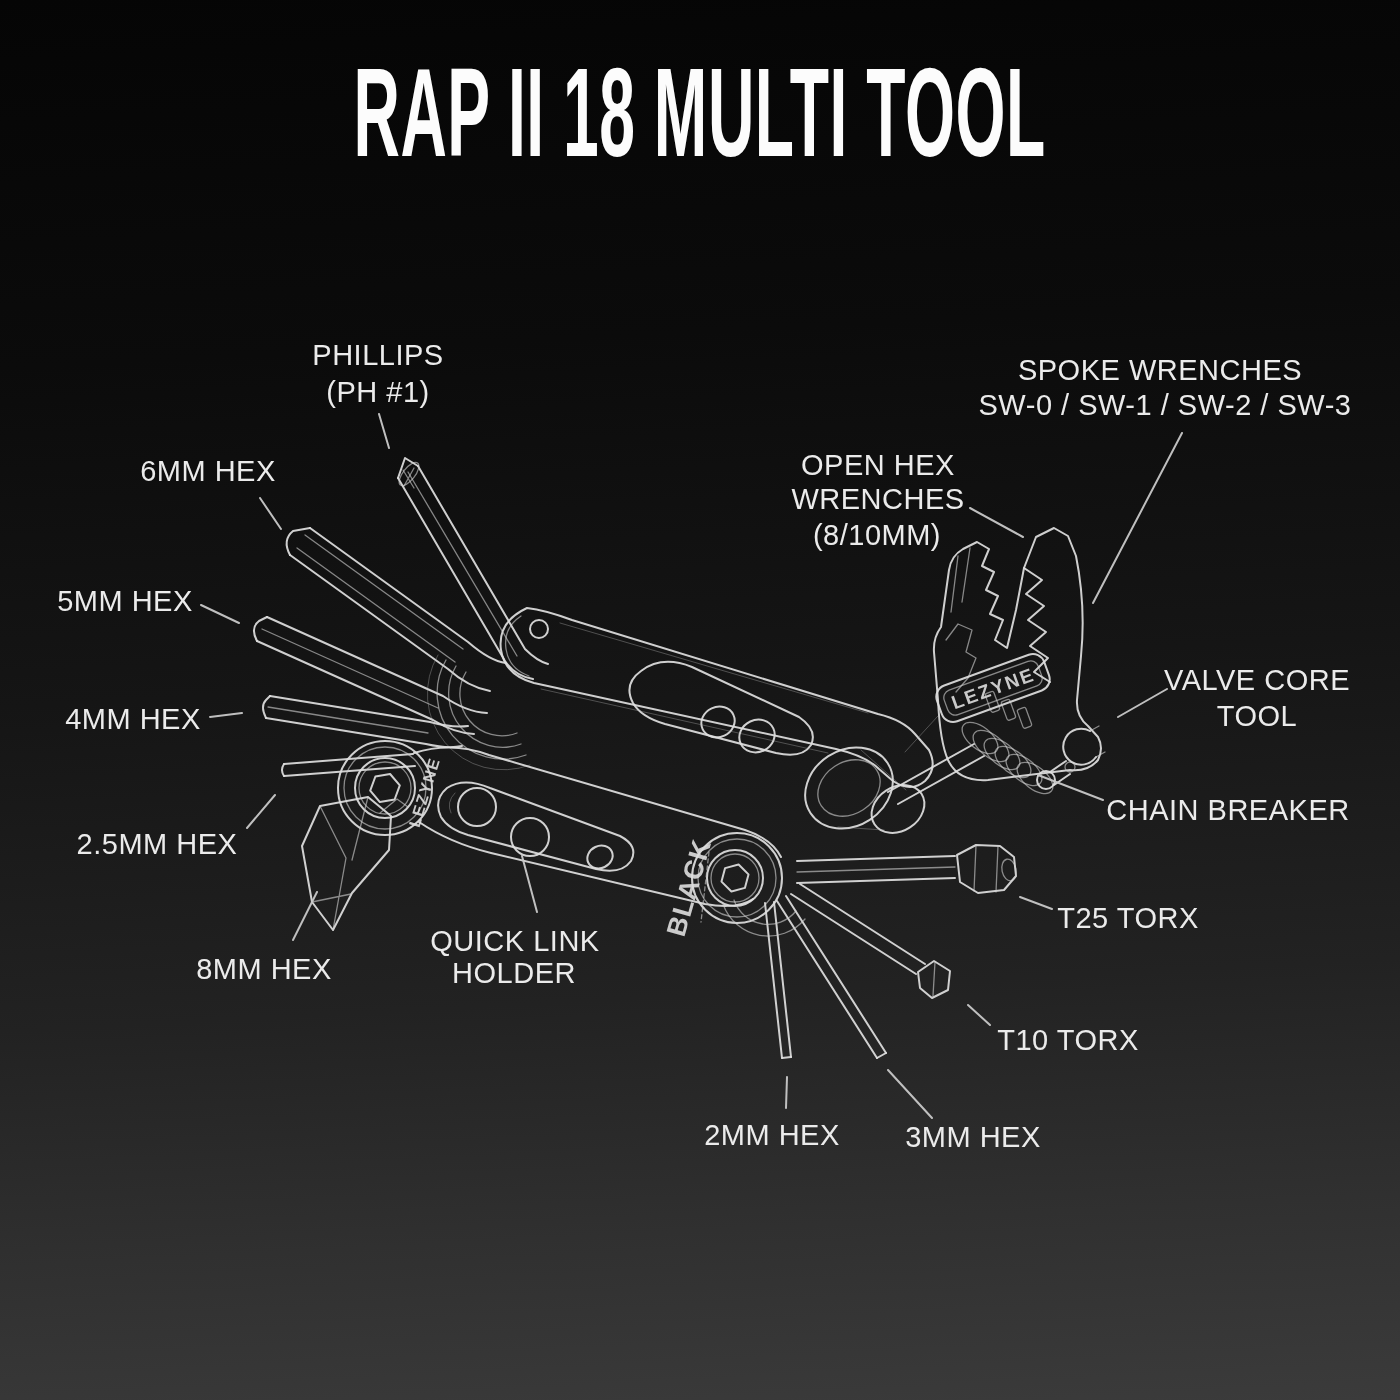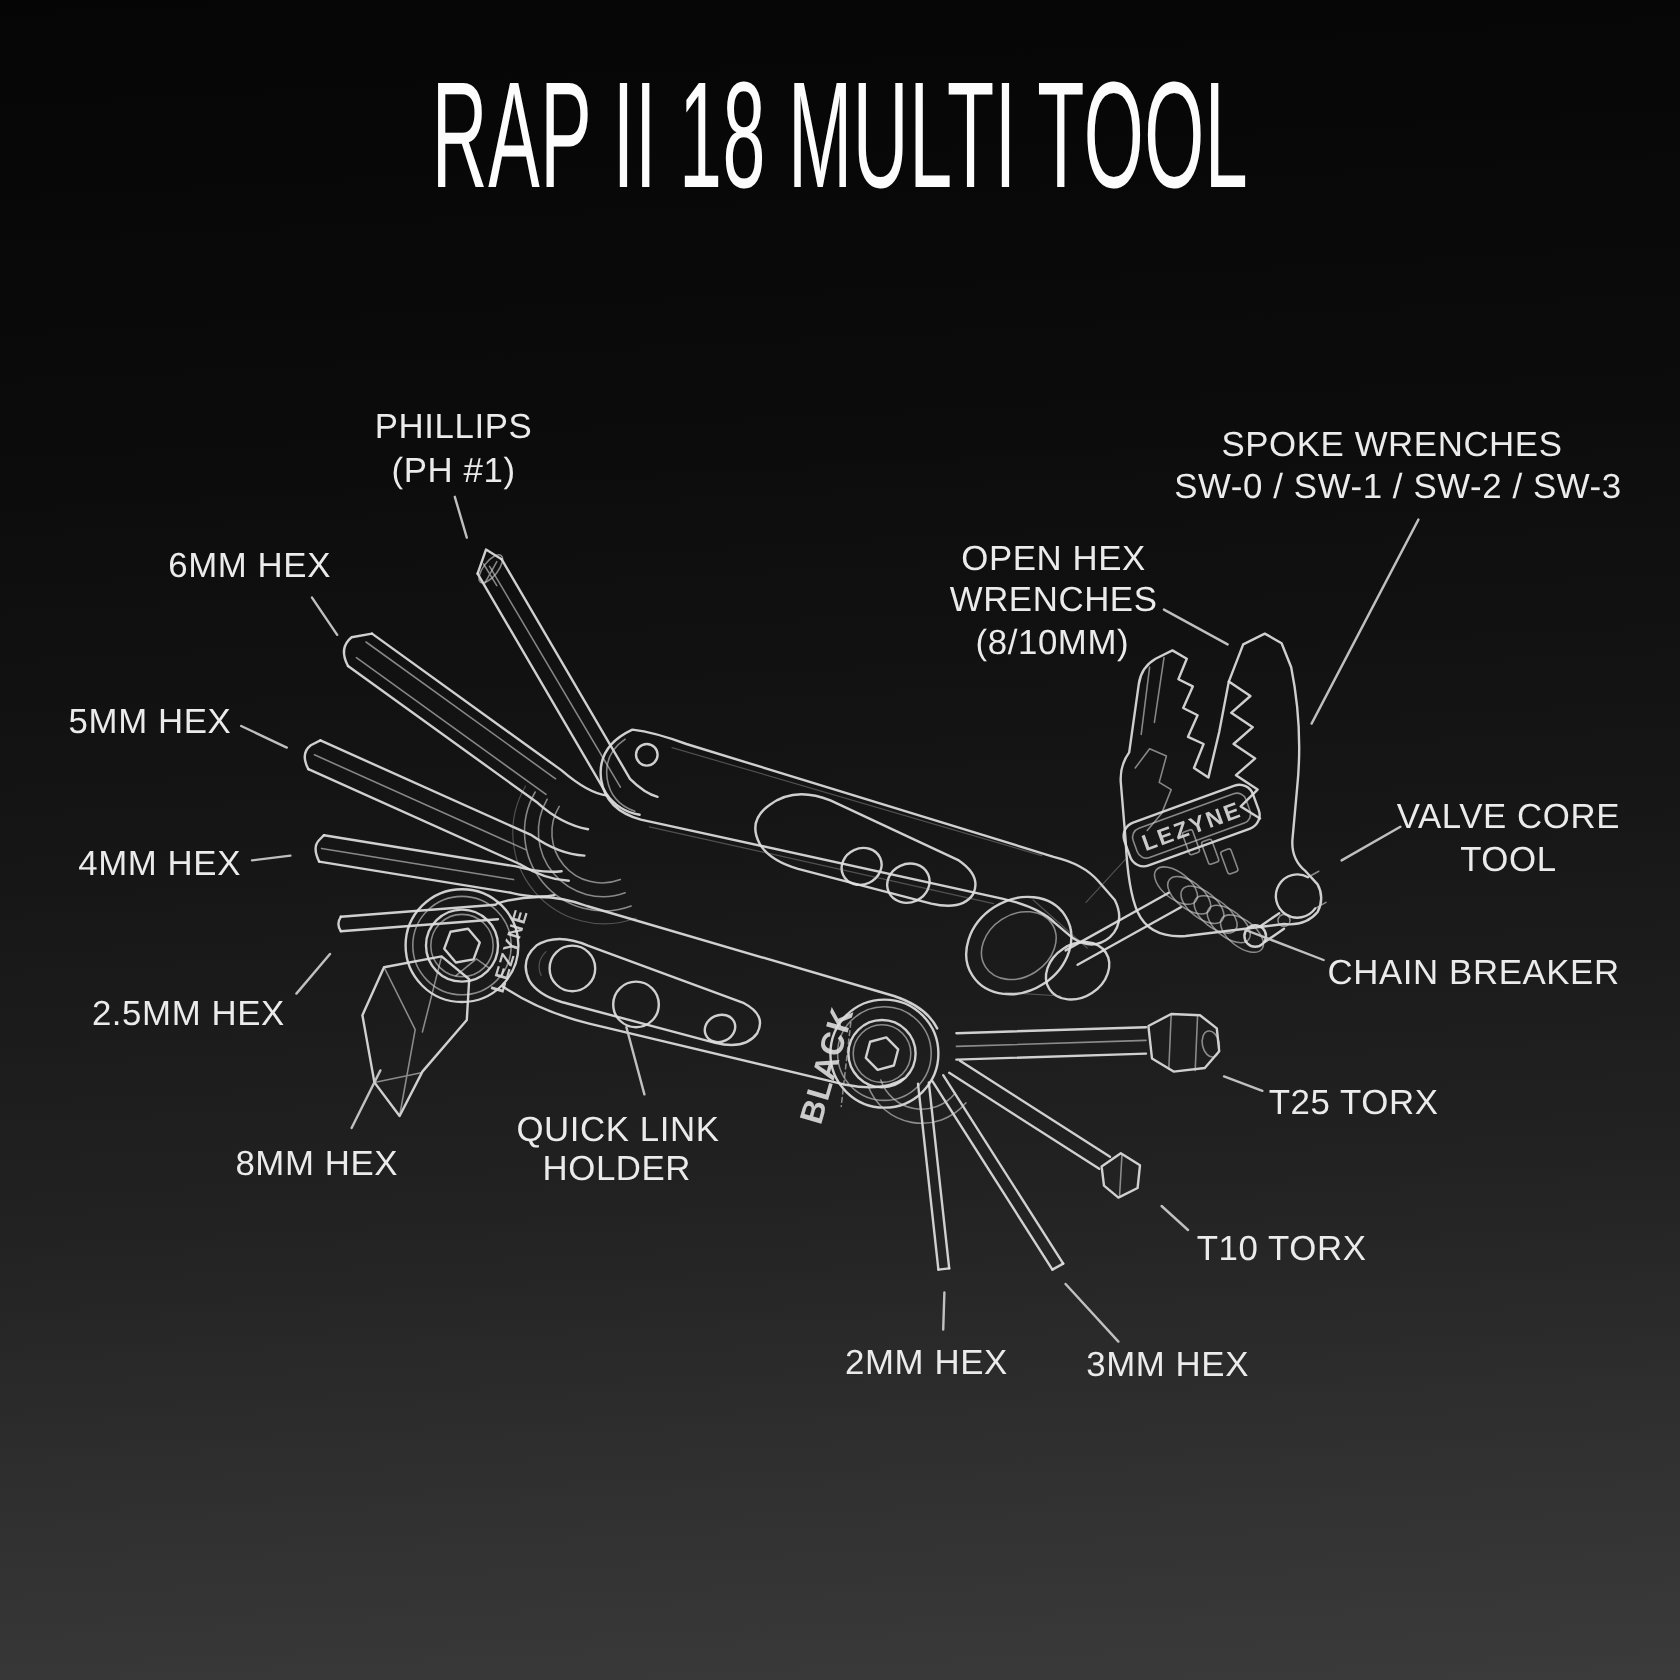"RAP II 18 MULTI TOOL" .title { font-weight: normal -> bold }
